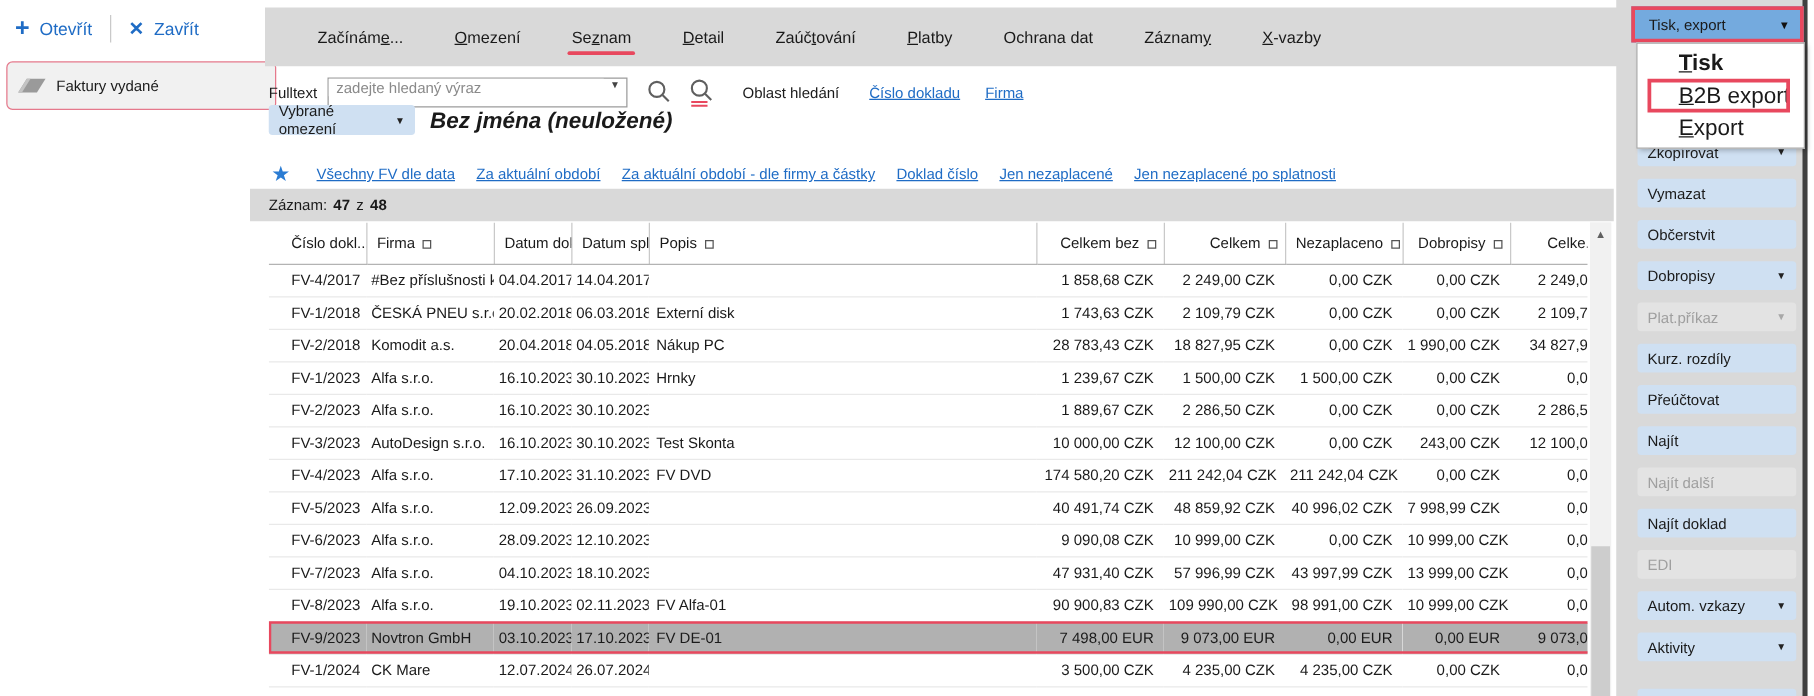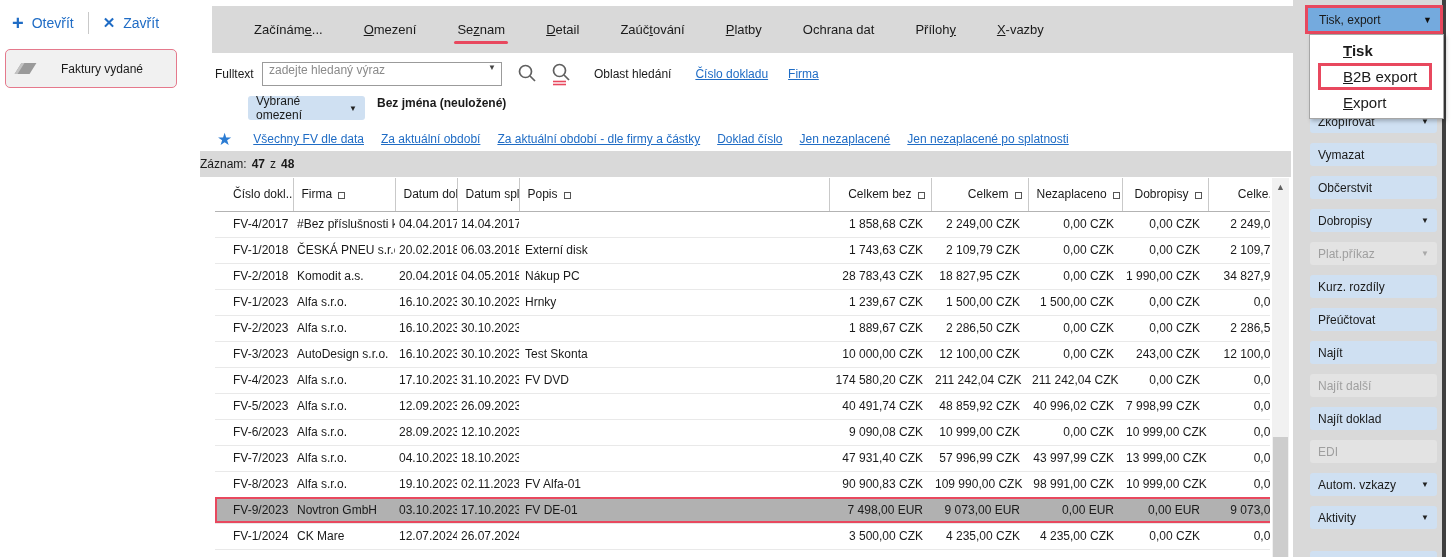"Příloh" span { text: Příloh -> Záznam }
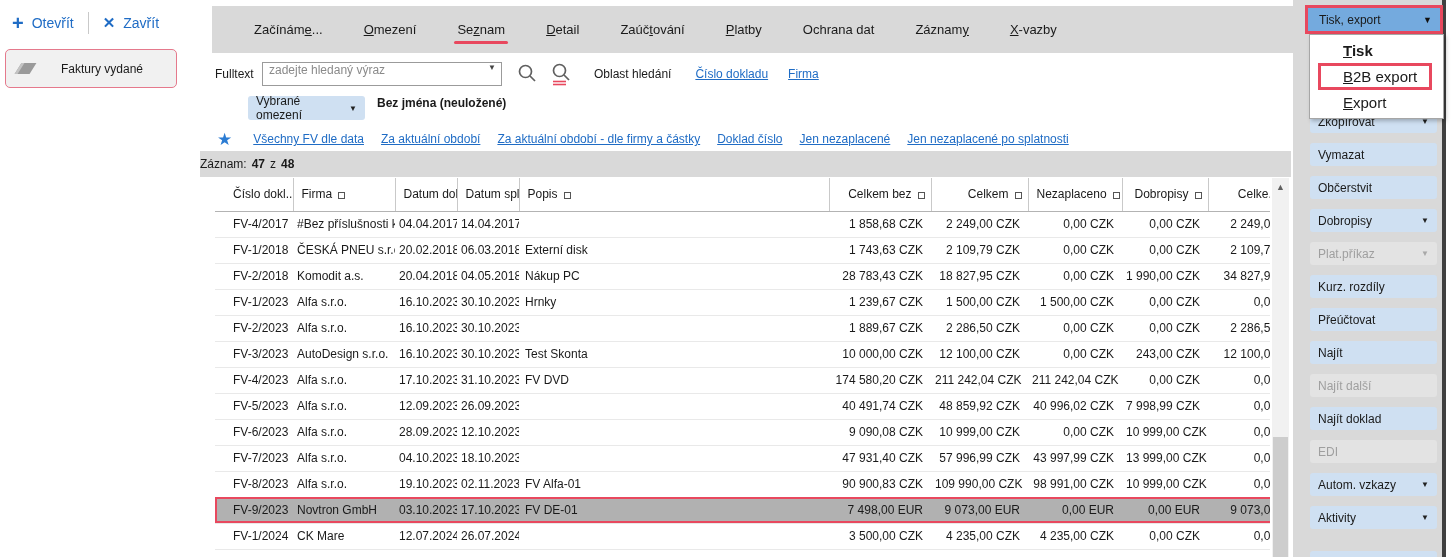"Tisk" .menu-item { font-size: 15px -> 18px }
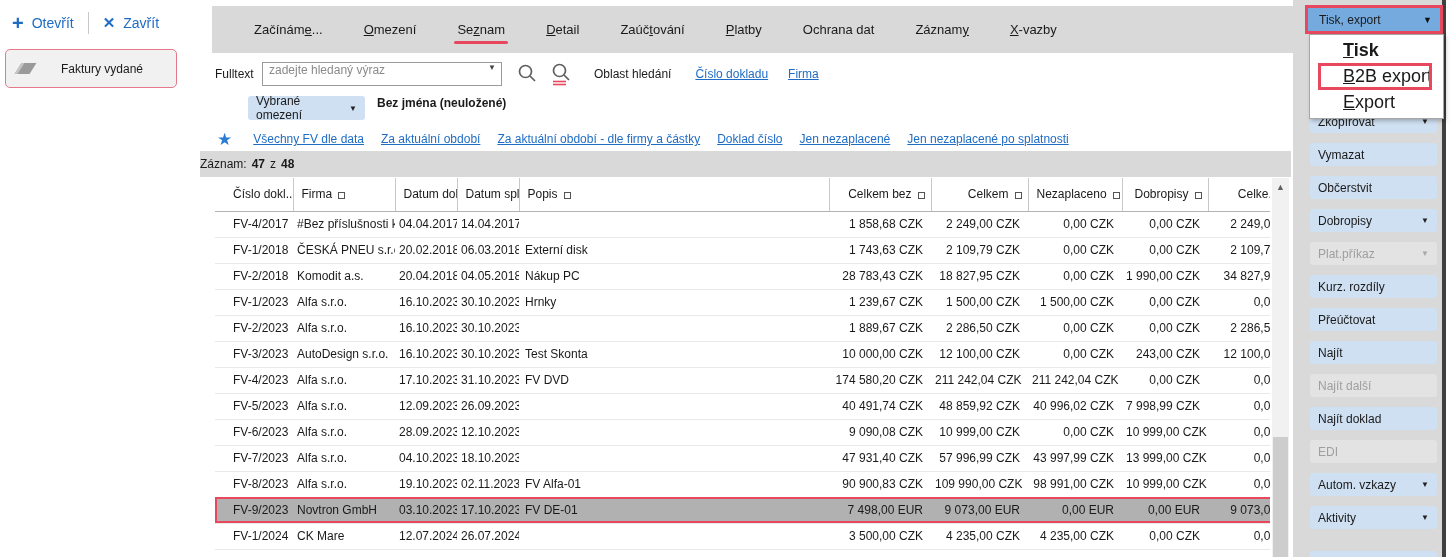"Faktury vydané" .left-card { gap: 28px -> 12px; width: 172px -> 216px }
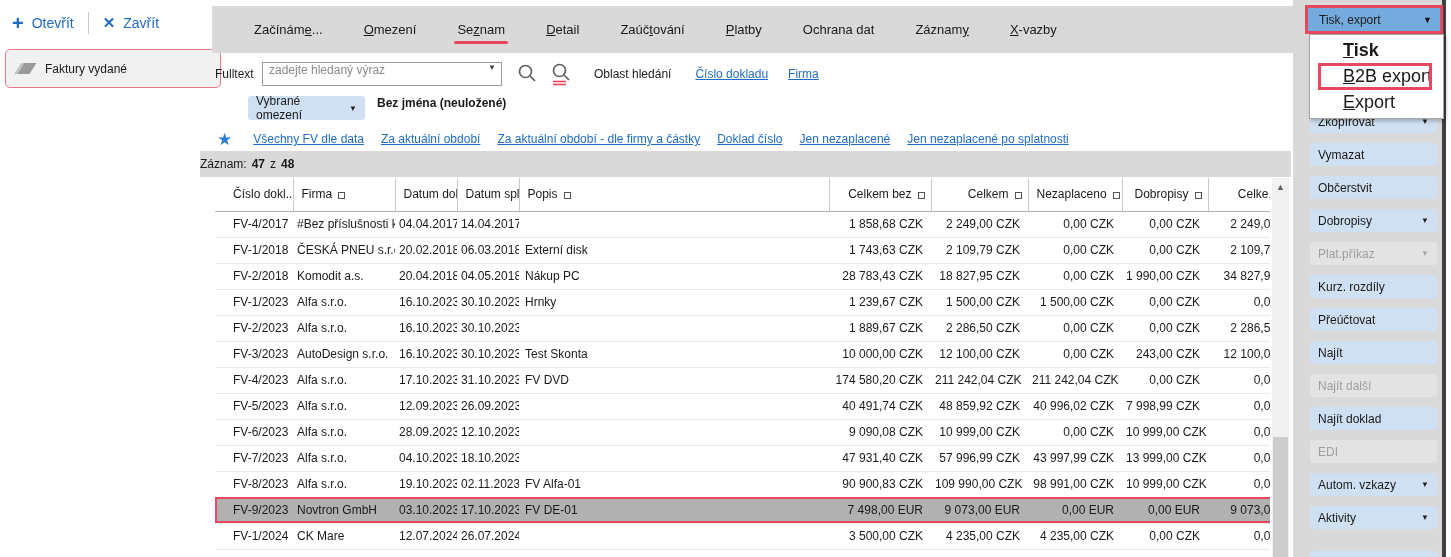"Vybrané omezení" .filter-row { align-items: none -> center; margin-left: 33px -> none; top: 96px -> 84px }
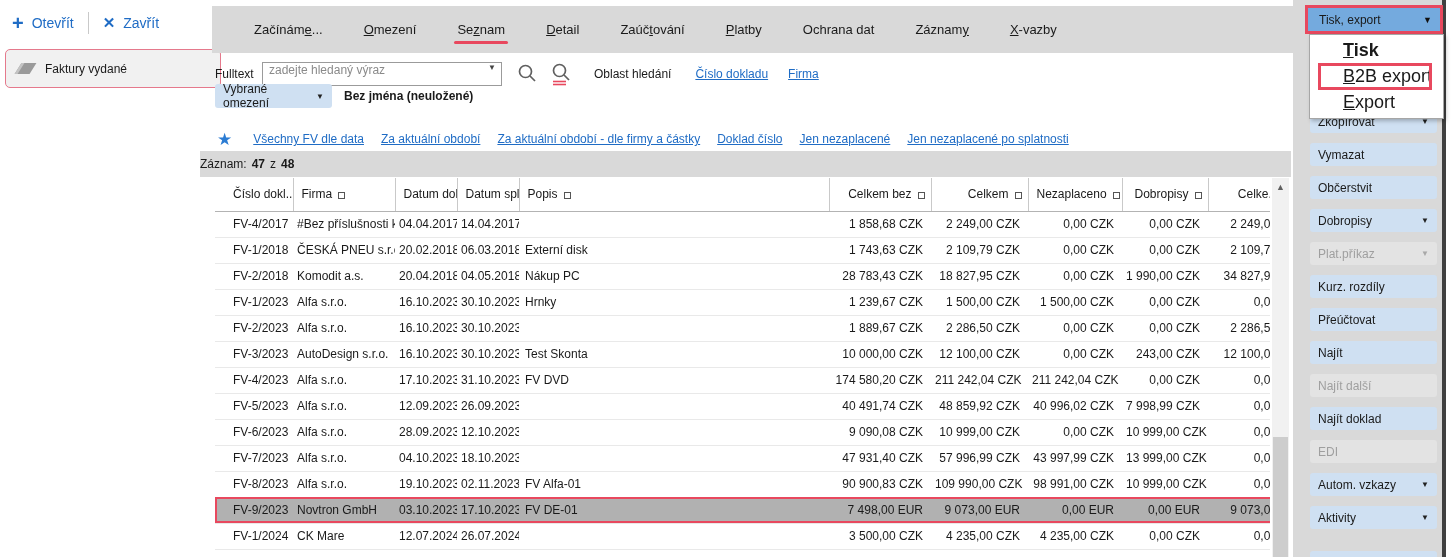"Bez jména (neuložené)" .filter-name { font-size: 12px -> 18px; font-style: none -> italic }
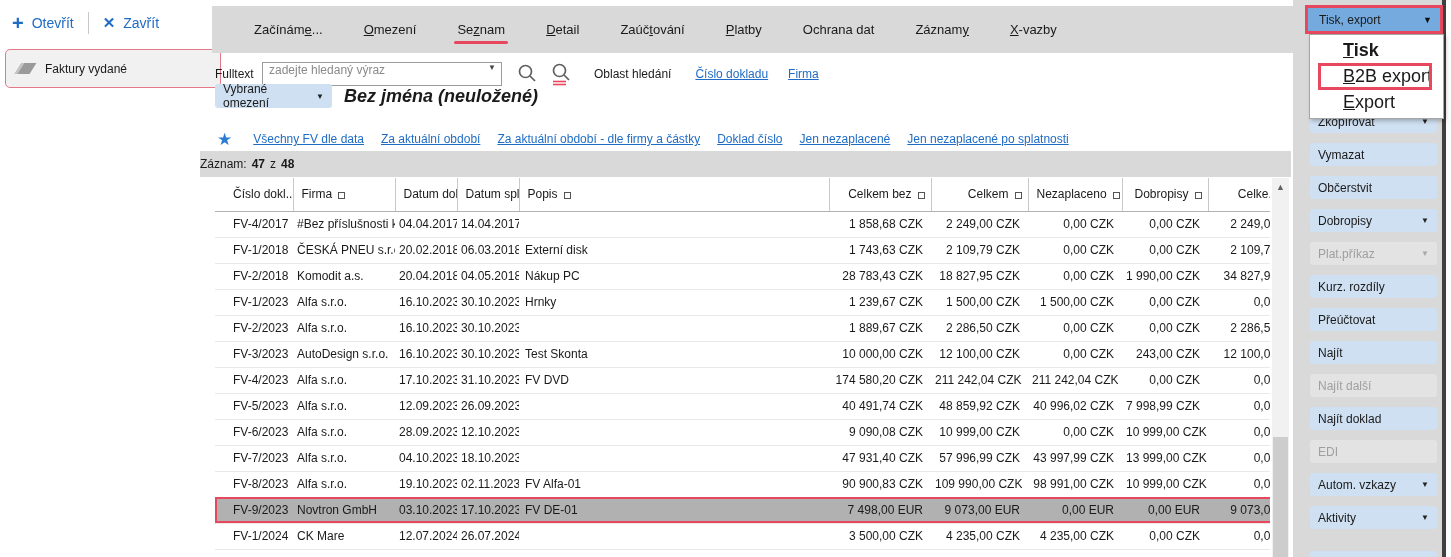"Záznam:" .record-strip { padding-left: none -> 15px }
